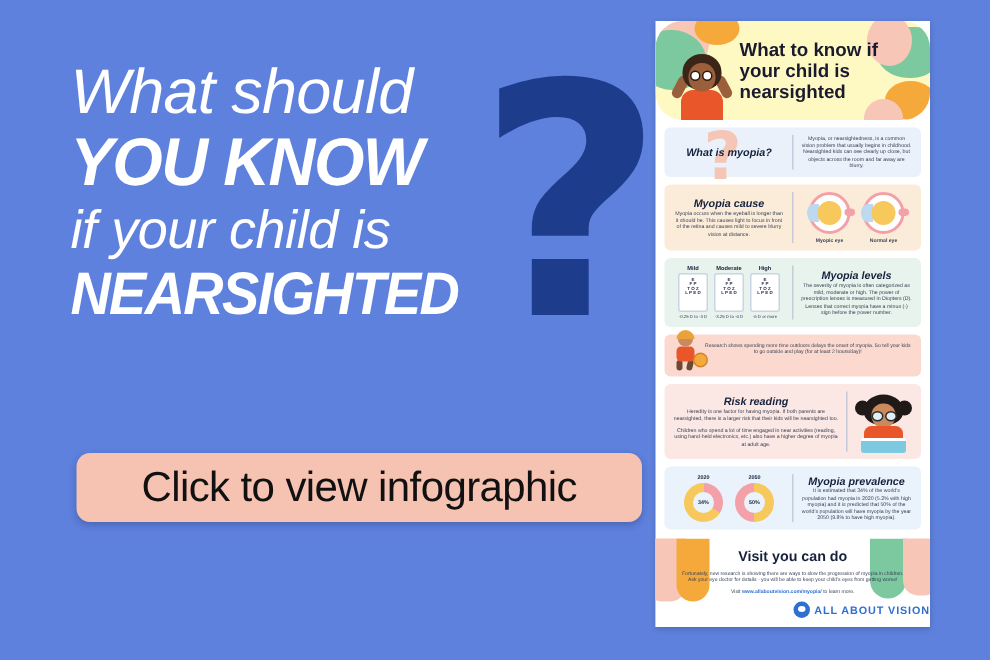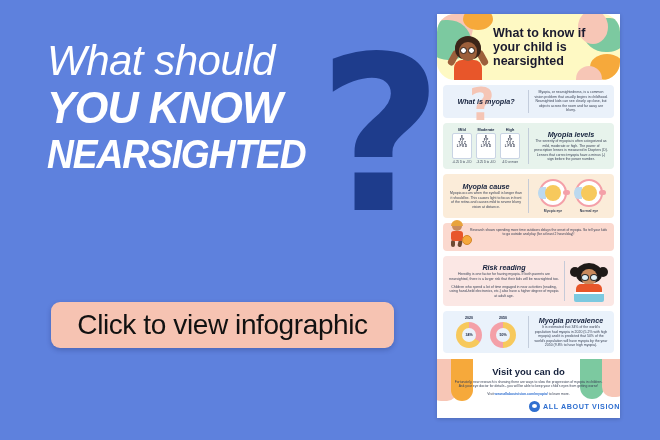"if your child is" div.h-l3 { html: none -> <div>if your child is</div> }
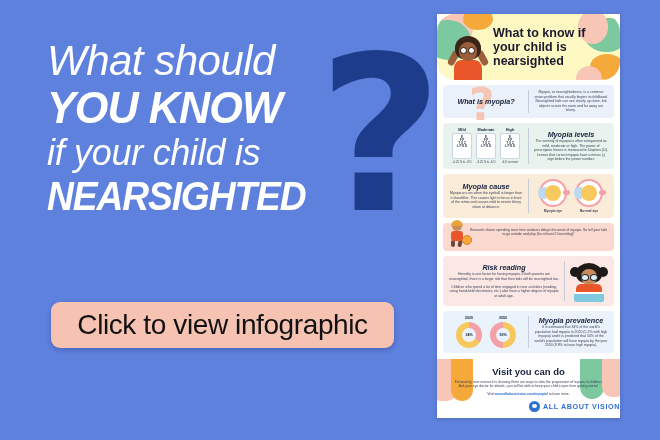"Myopia levels" div.sec { order: before "Myopia cause" -> after "Myopia cause" }
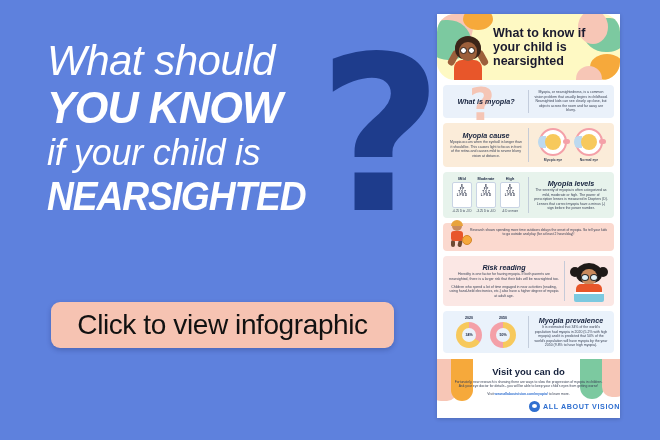"Click to view infographic" .cta { width: 343px -> 377px }
